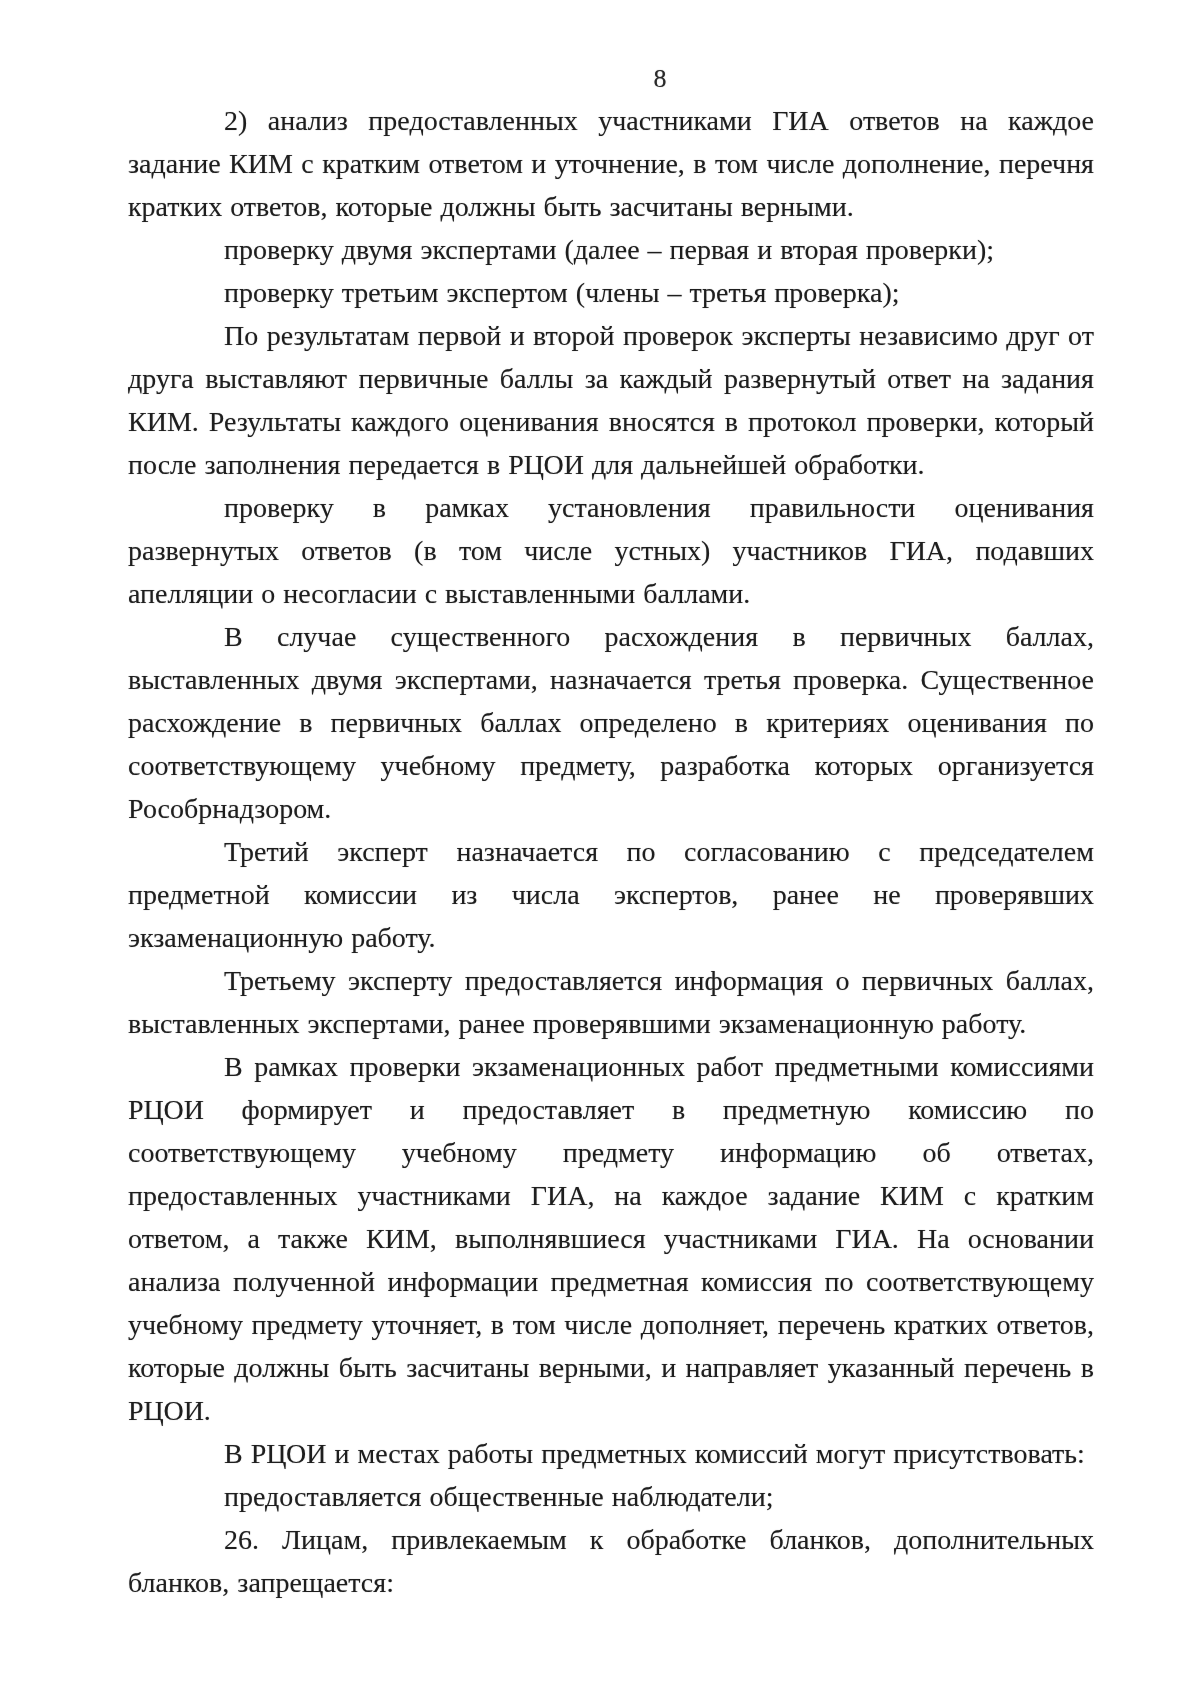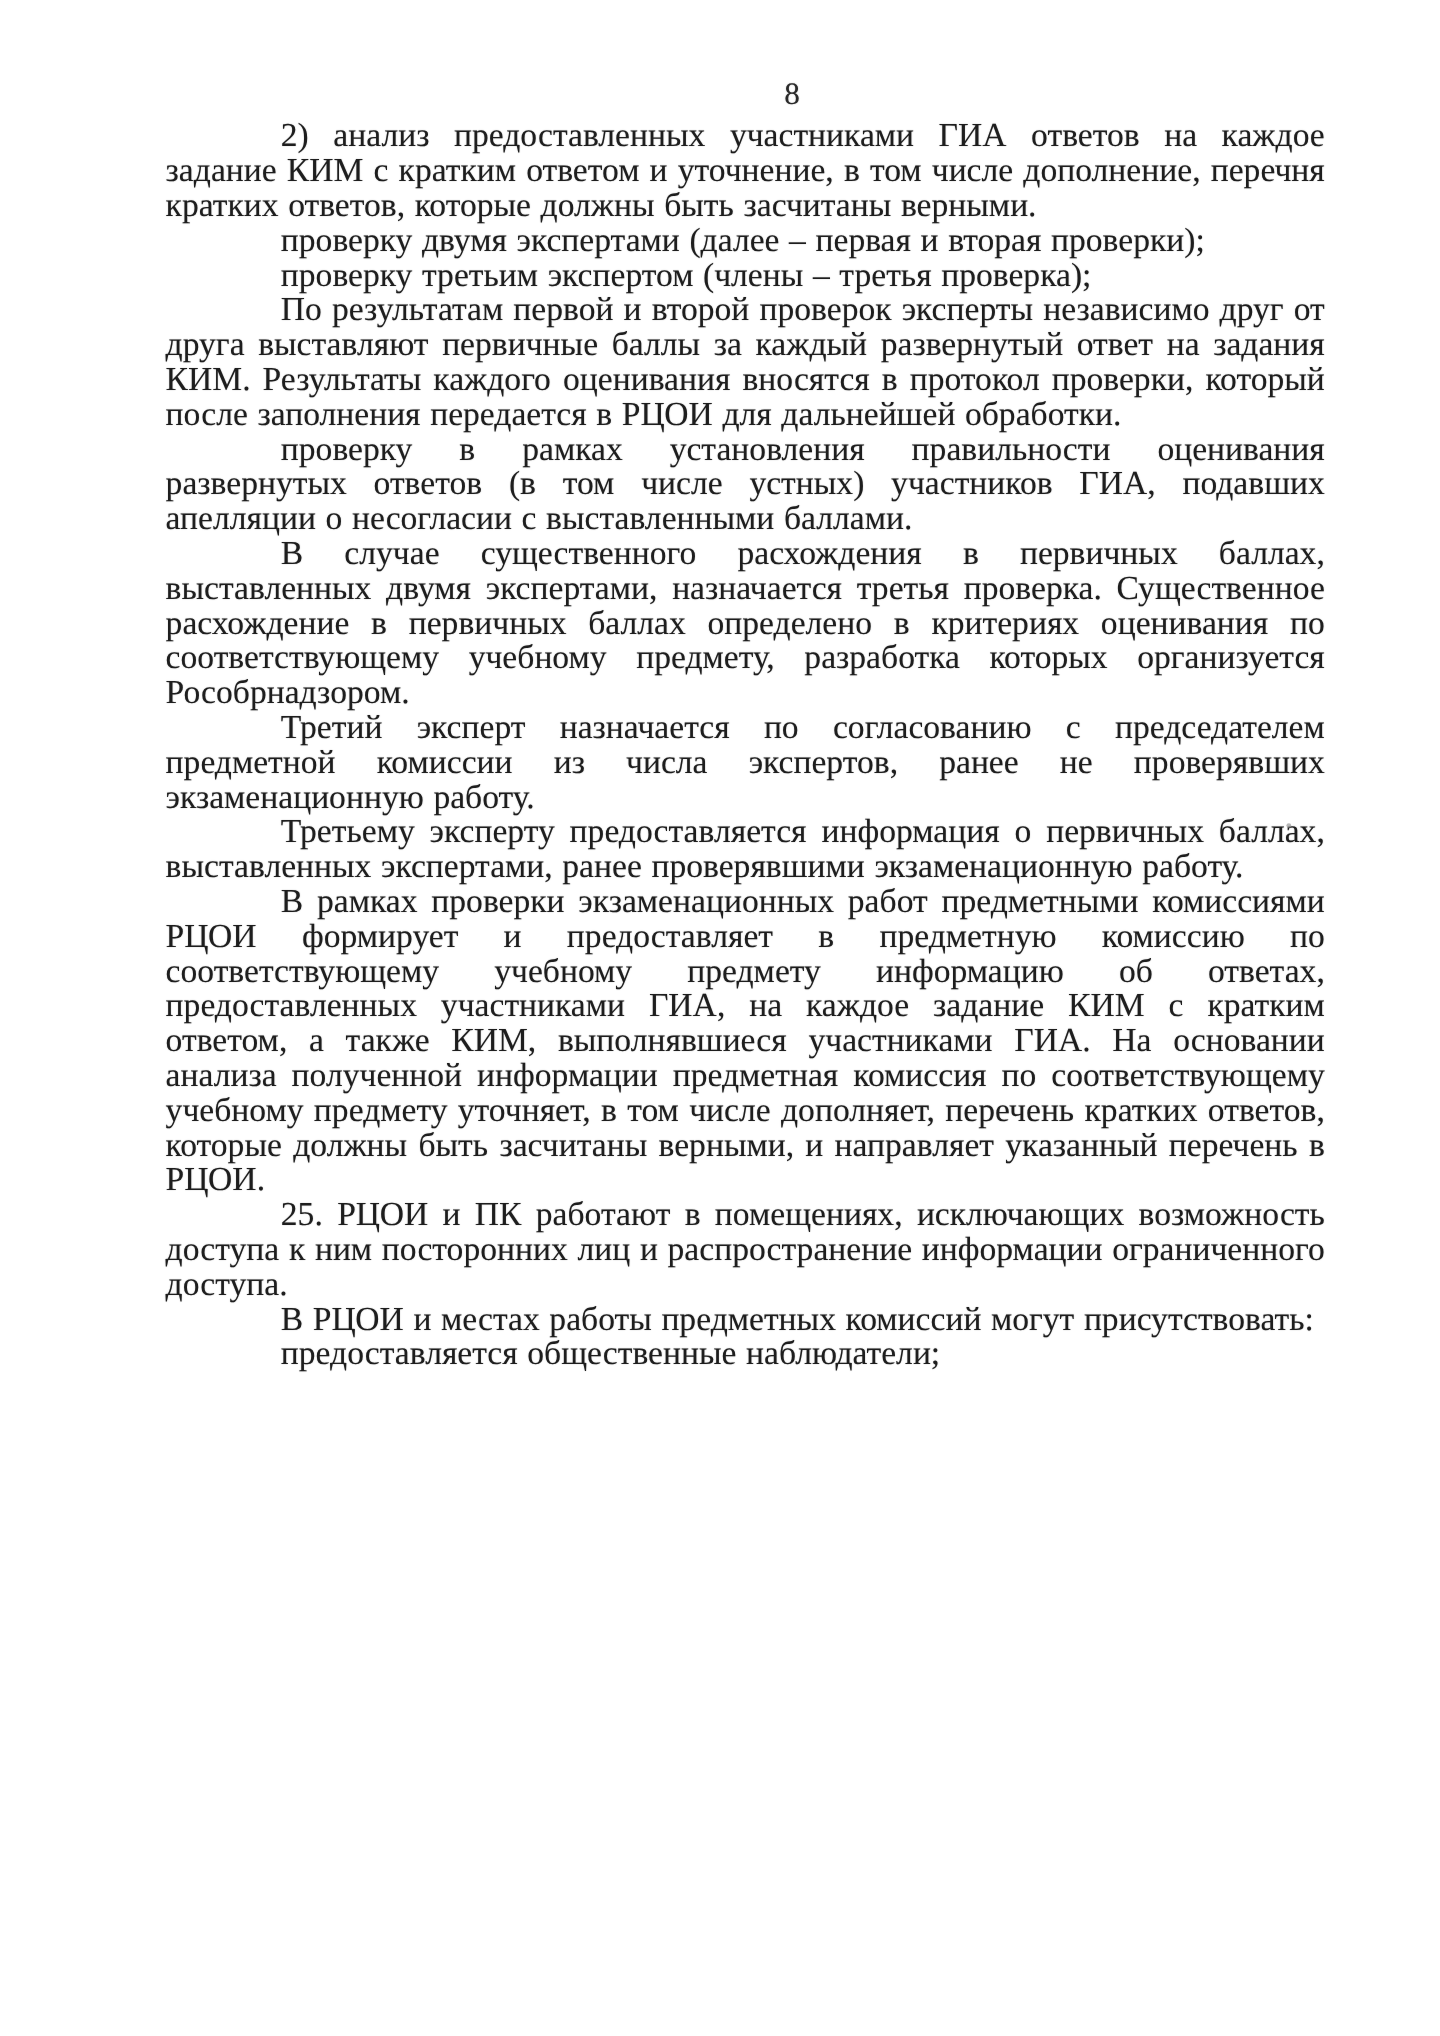"2) анализ предоставленных участниками" .body-text { left: 138px -> 128px; line-height: 29px -> 43px }
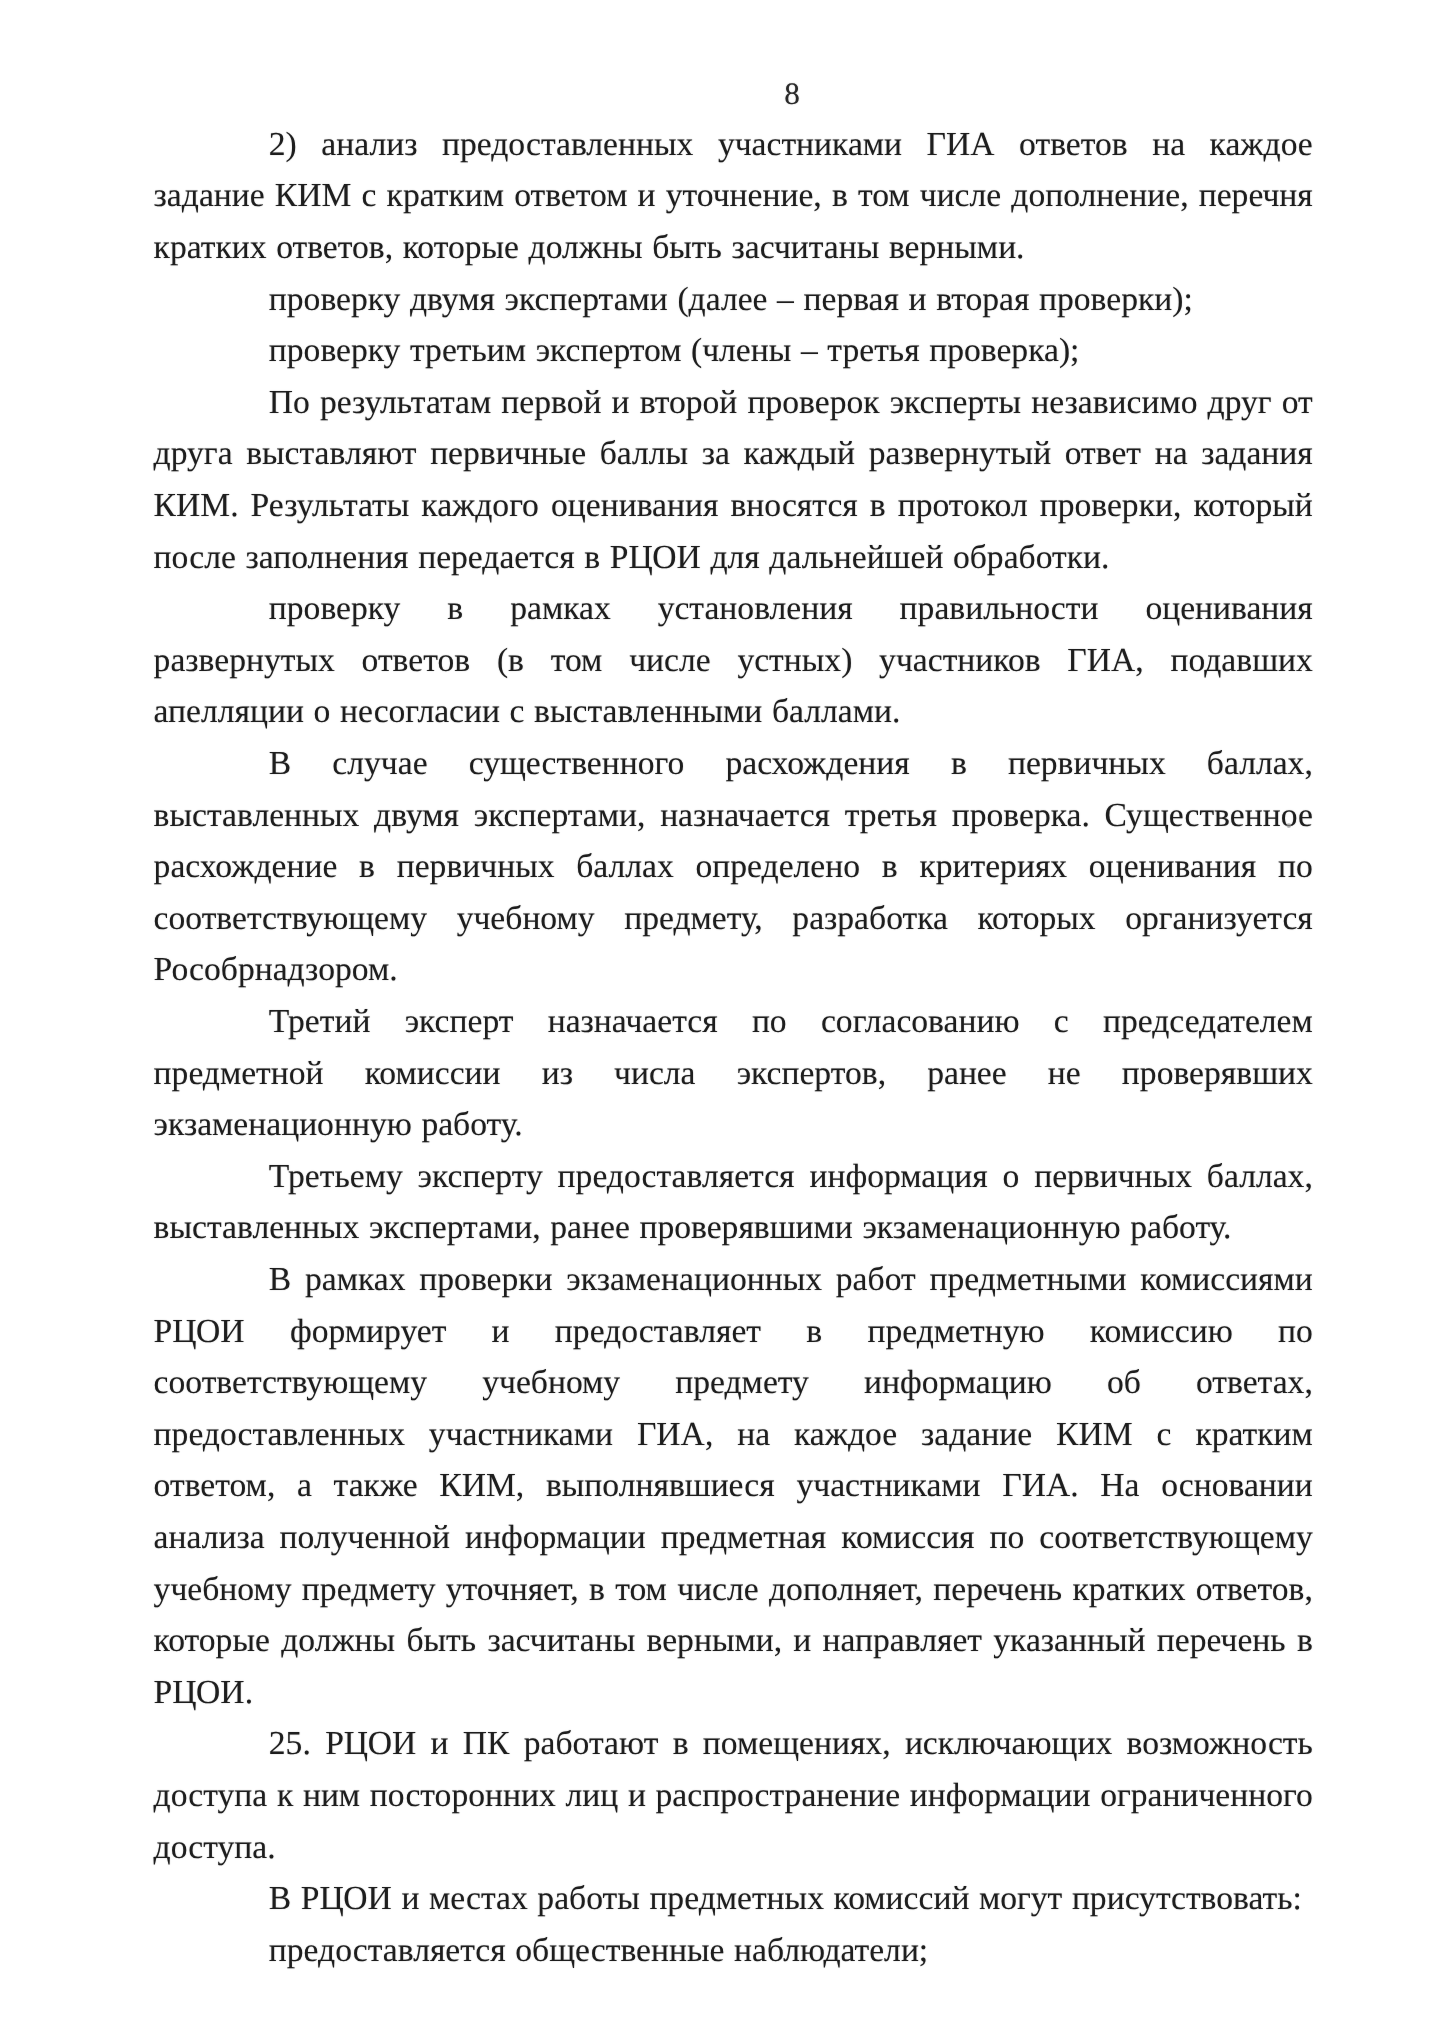"25. РЦОИ и ПК работают" p { html: <p>25. РЦОИ и ПК работают в помещениях, исключающих возможность доступа к ним посторонних лиц и распространение информации ограниченного доступа.</p> -> none }
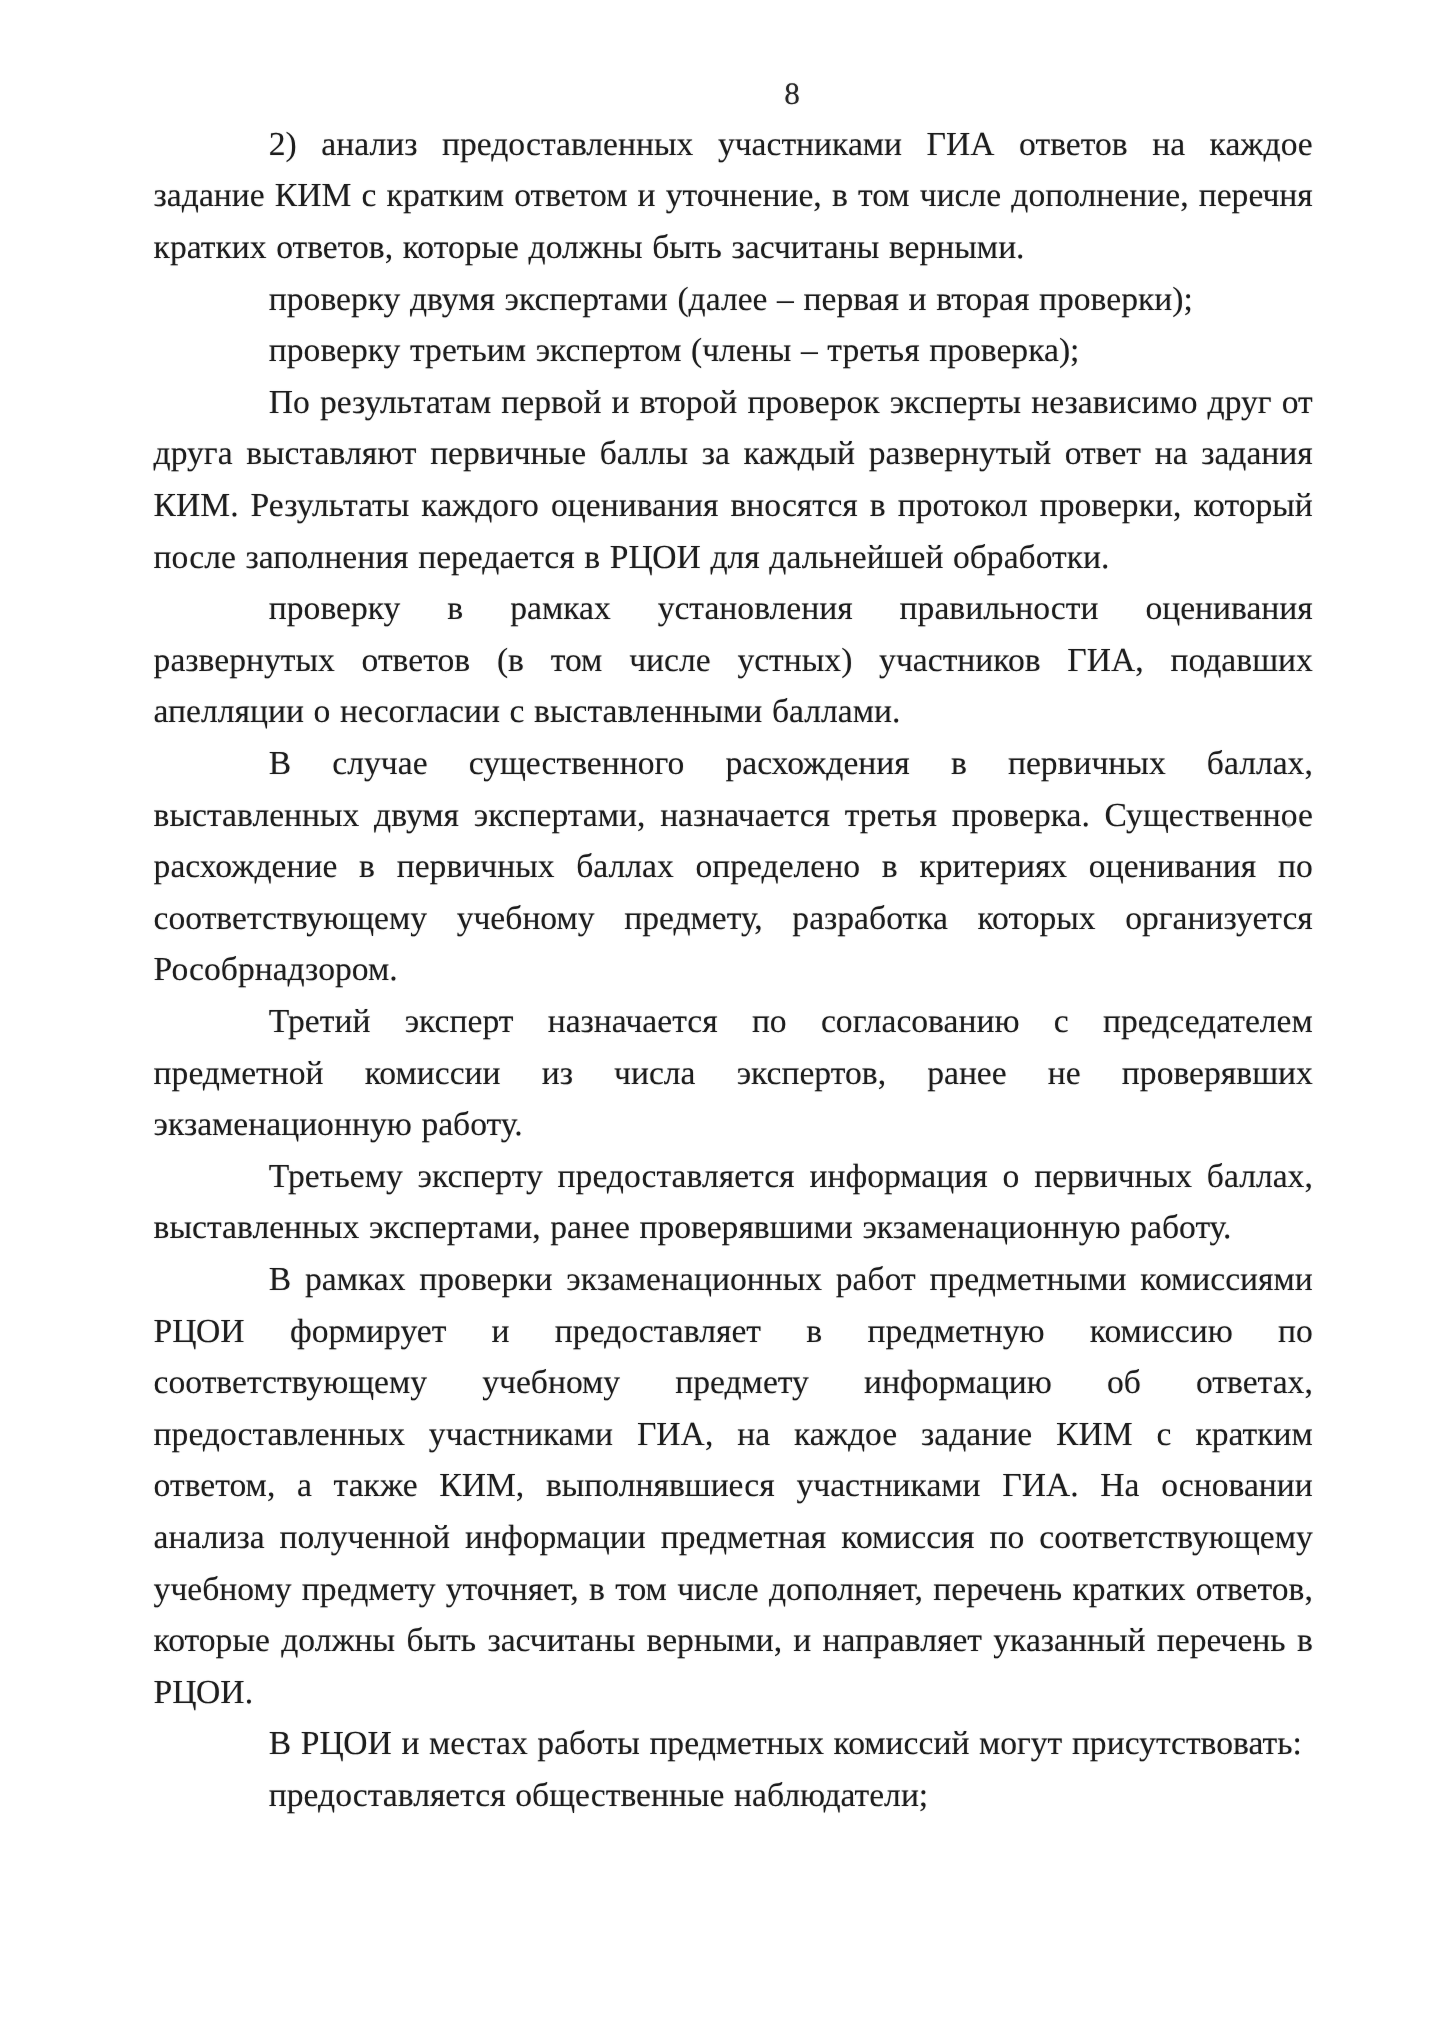"26. Лицам, привлекаемым к обработке" p { html: none -> <p>26. Лицам, привлекаемым к обработке бланков, дополнительных бланков, запрещается:</p> }
